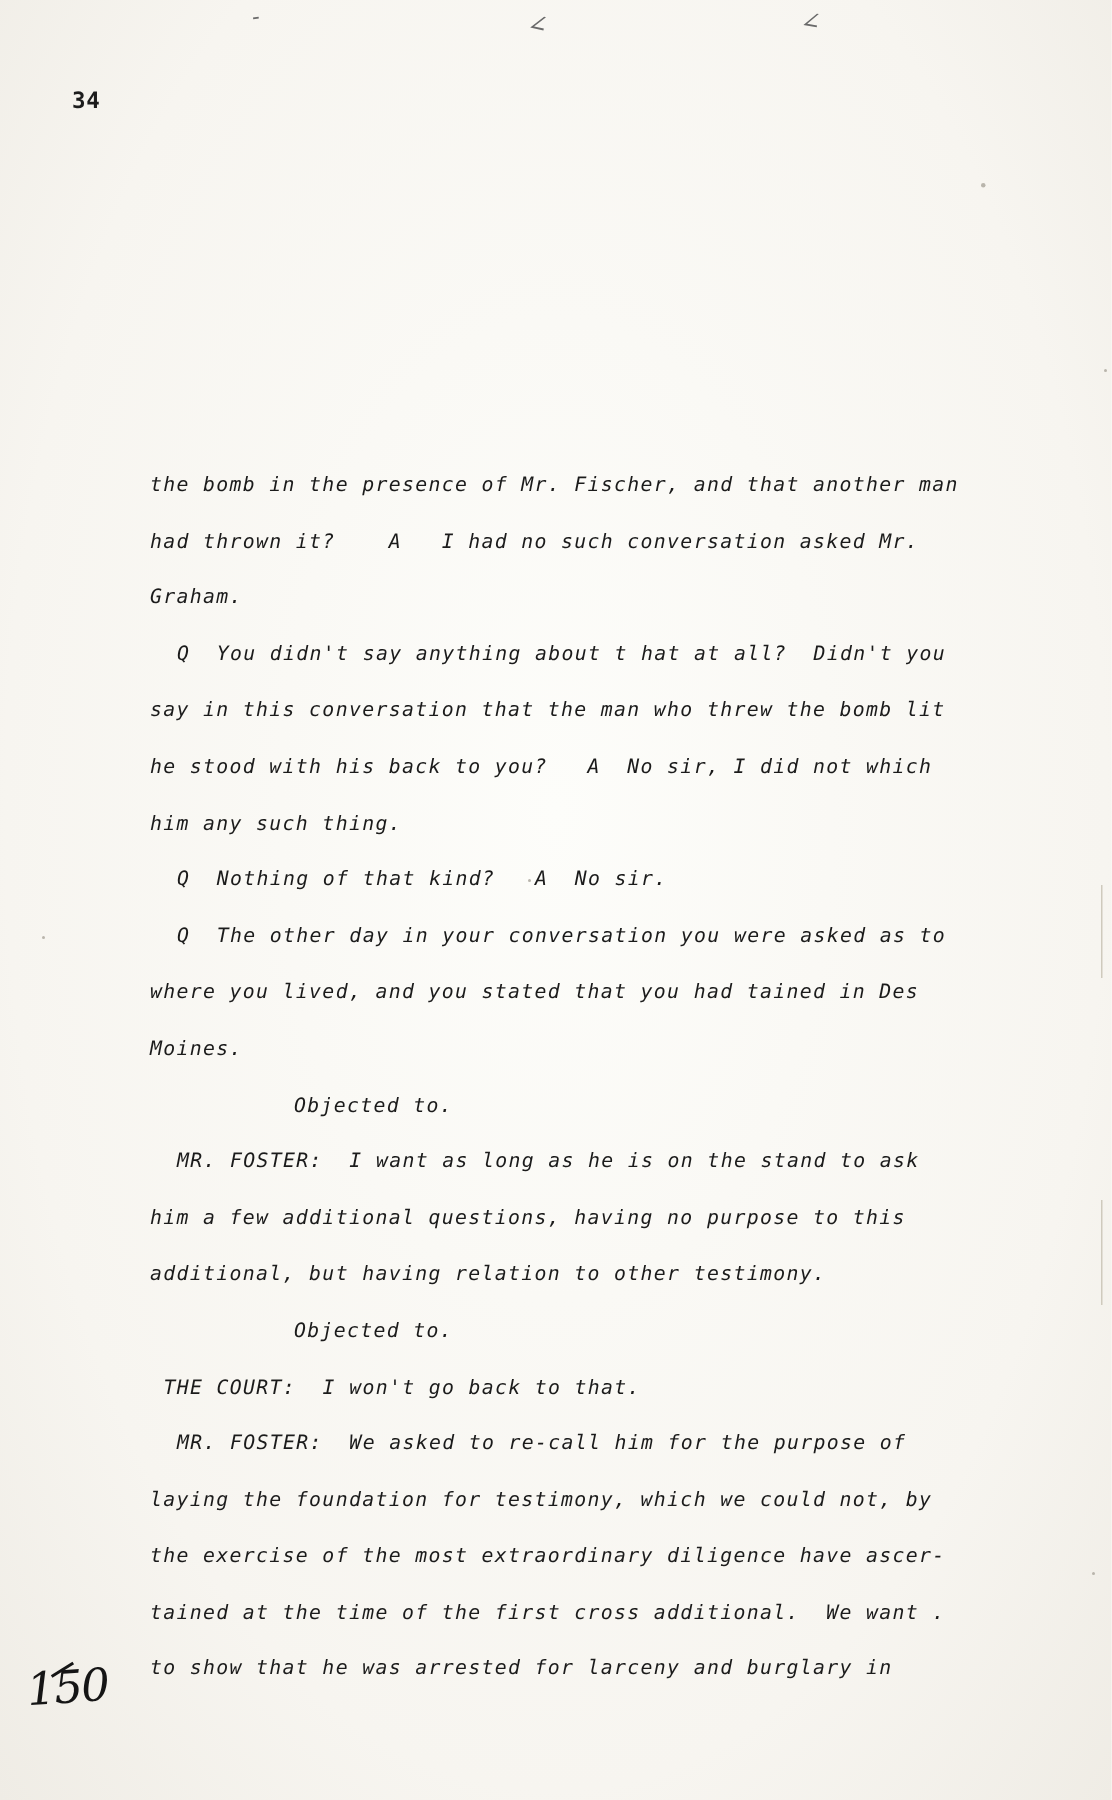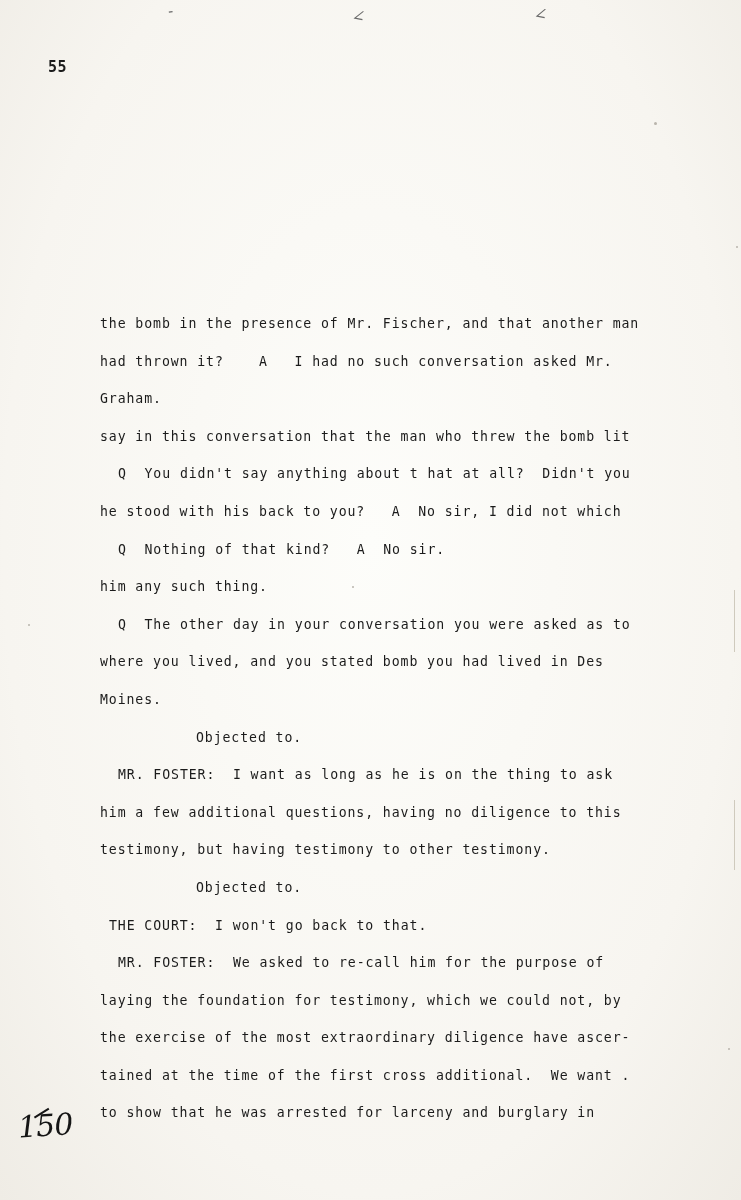"55" div.page-number { text: 55 -> 34 }
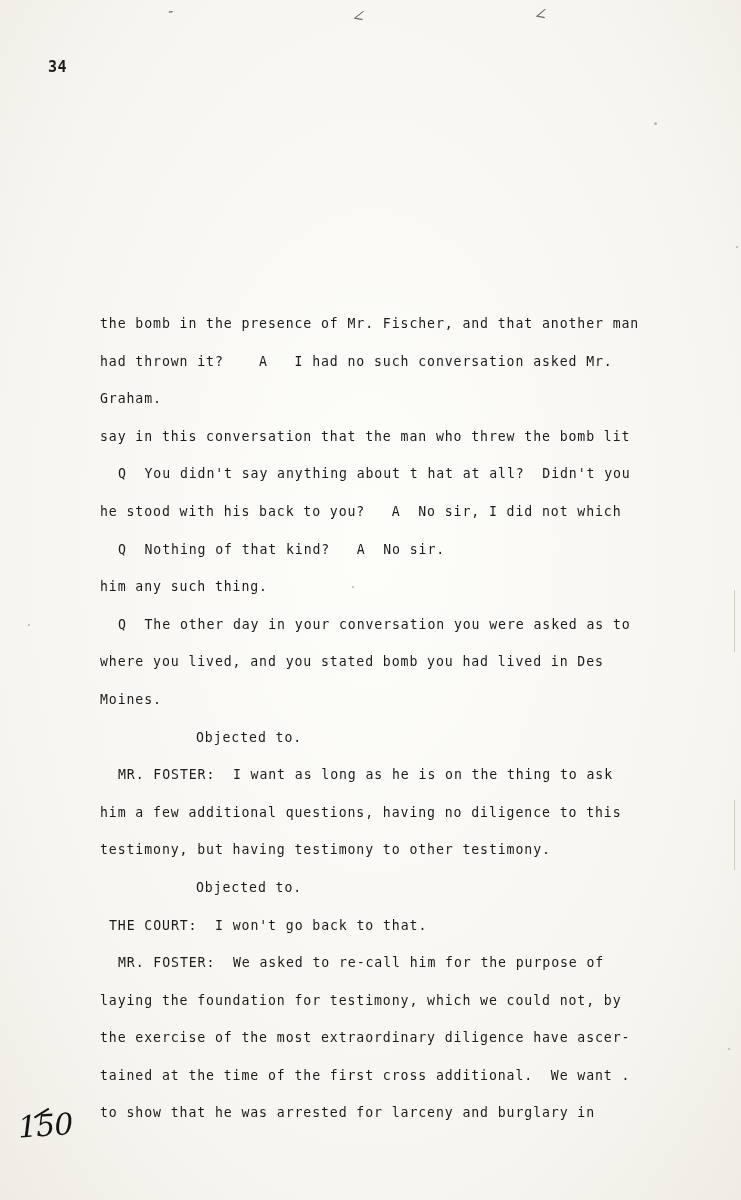"the bomb in the presence" .line { font-style: none -> italic }
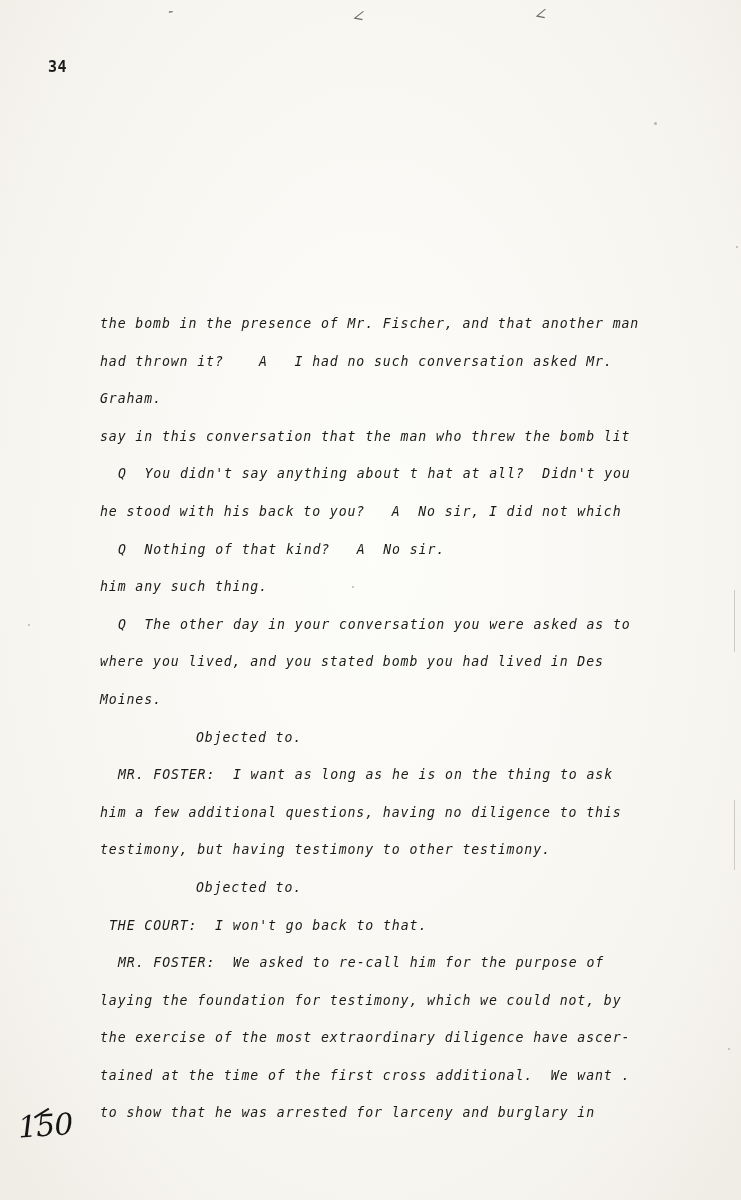"say in this conversation that" div.line { order: before "Q You didn't say anything" -> after "Q You didn't say anything" }
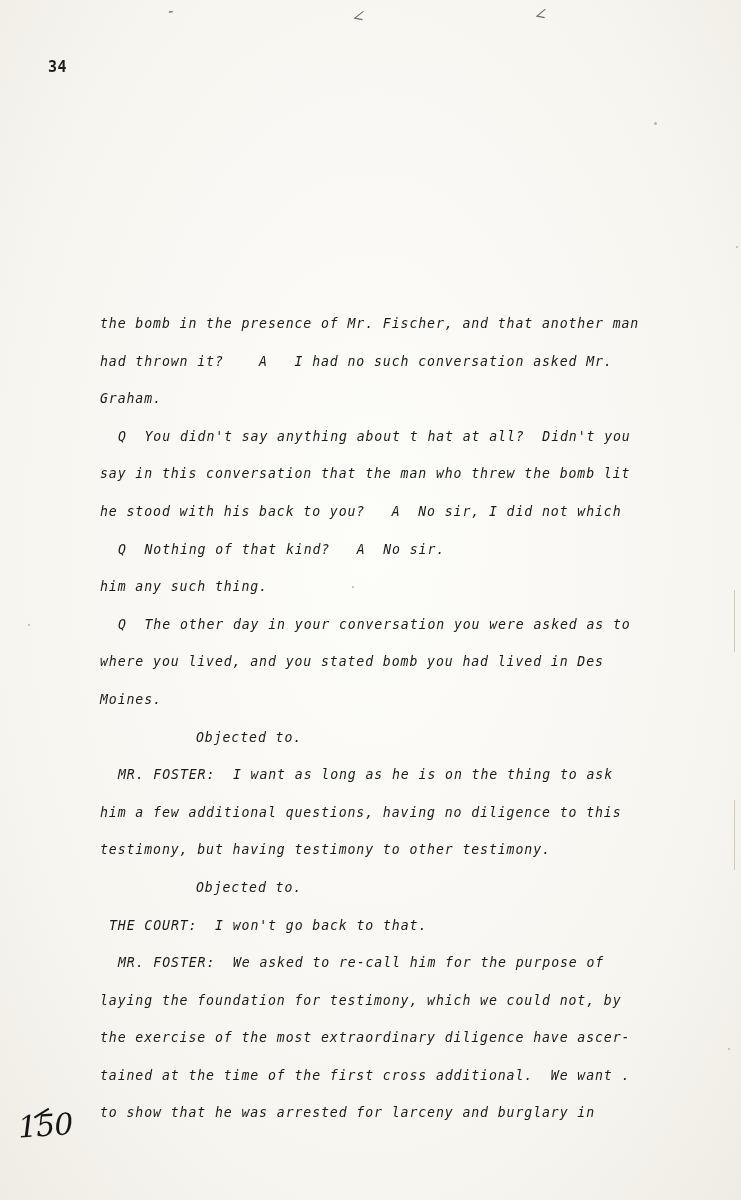"Q Nothing of that kind?" div.line { order: before "him any such thing." -> after "him any such thing." }
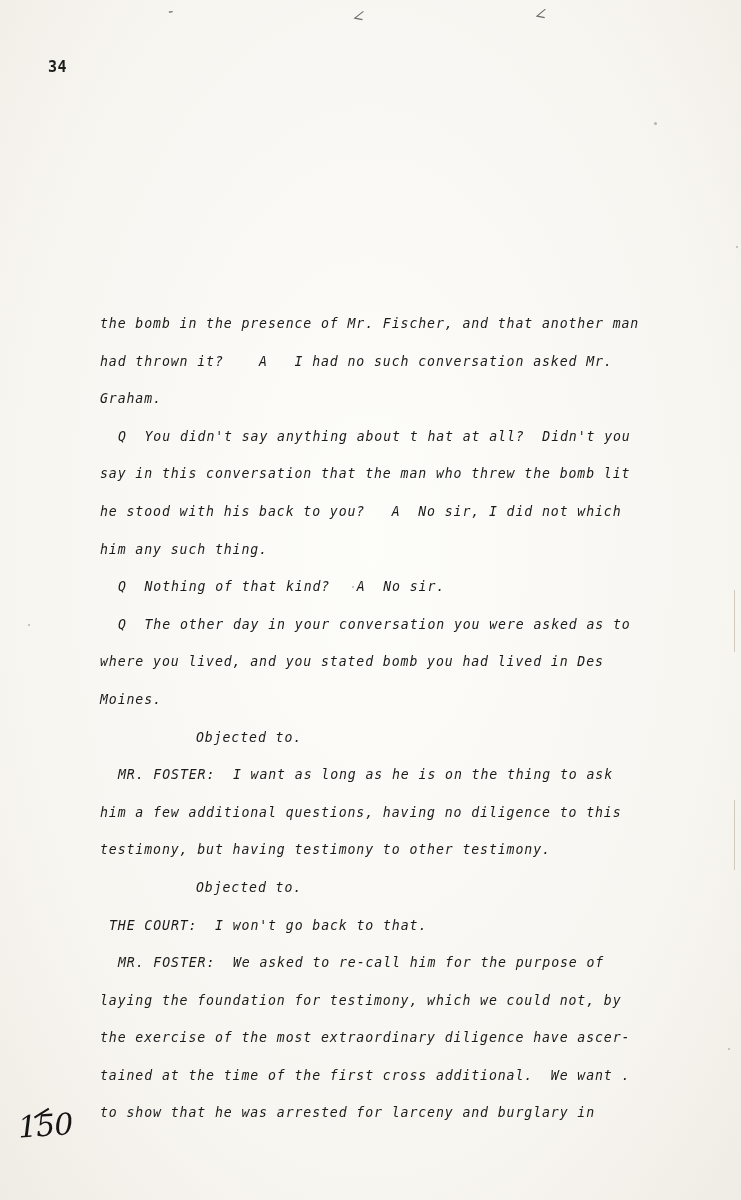"where you lived, and you" div.line { text: bomb you had lived -> that you had tained }
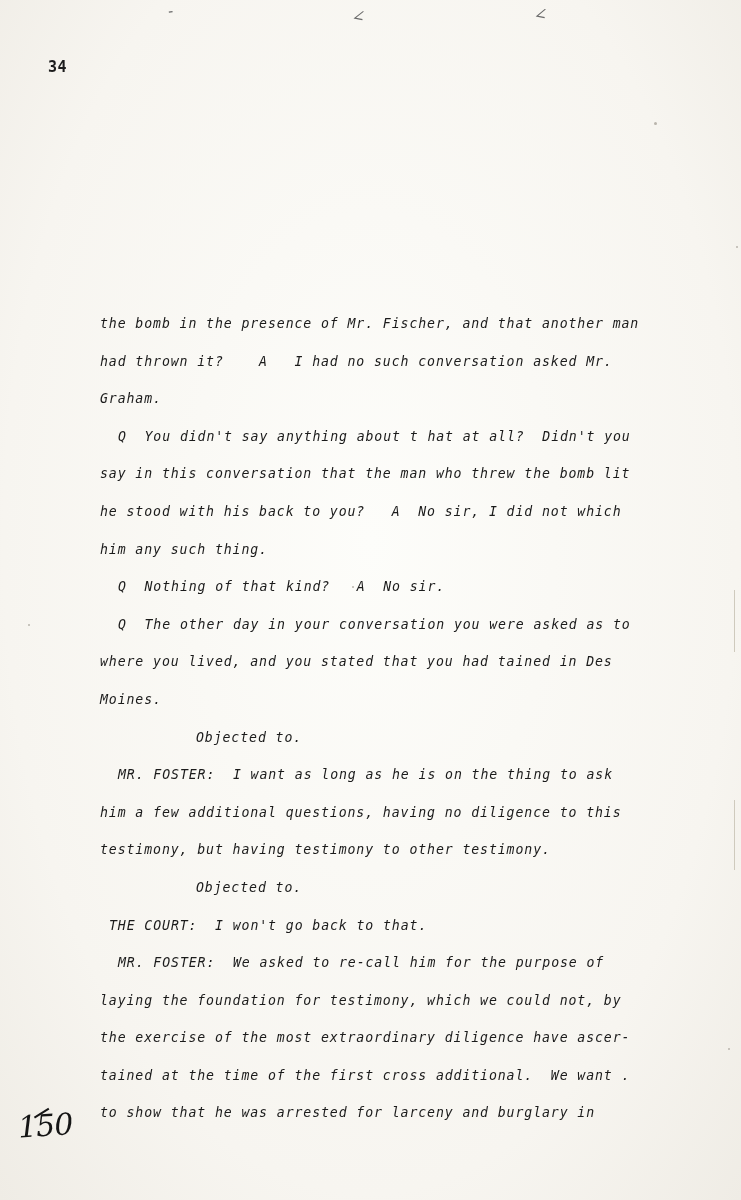"MR. FOSTER: I want as" div.line { text: thing -> stand }
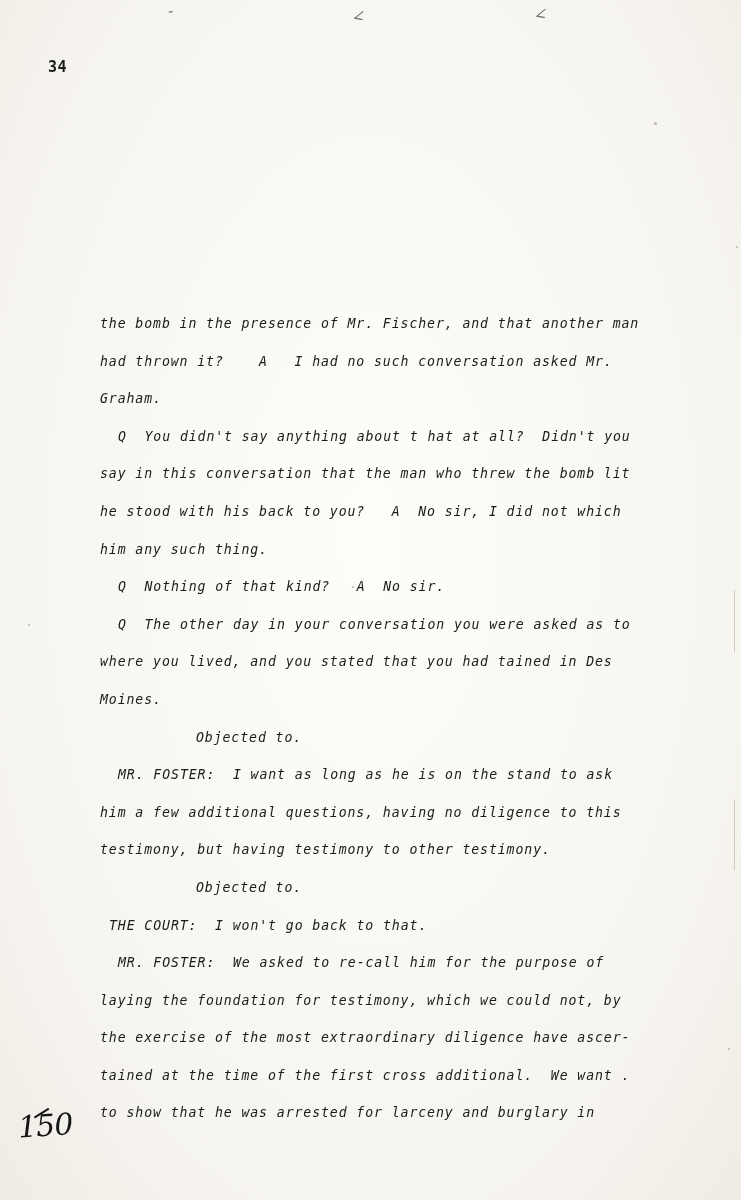"him a few additional questions," div.line { text: diligence -> purpose }
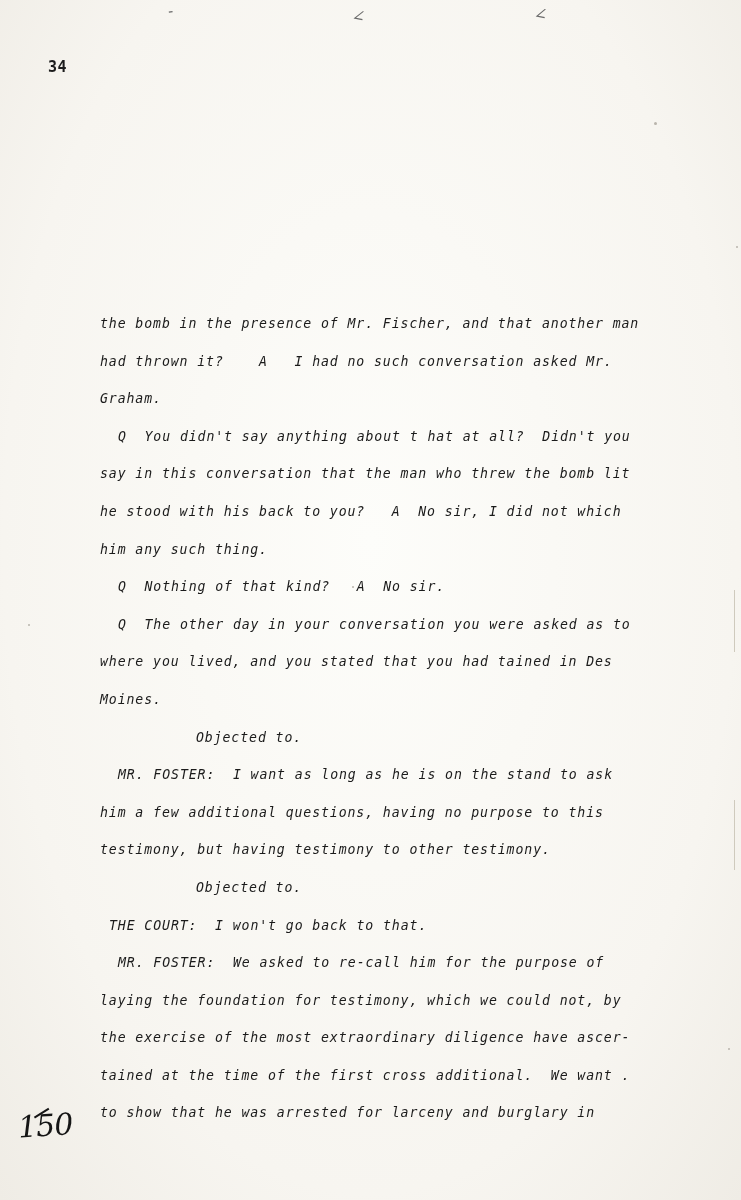"testimony, but having testimony to" div.line { text: testimony, but having testimony -> additional, but having relation }
